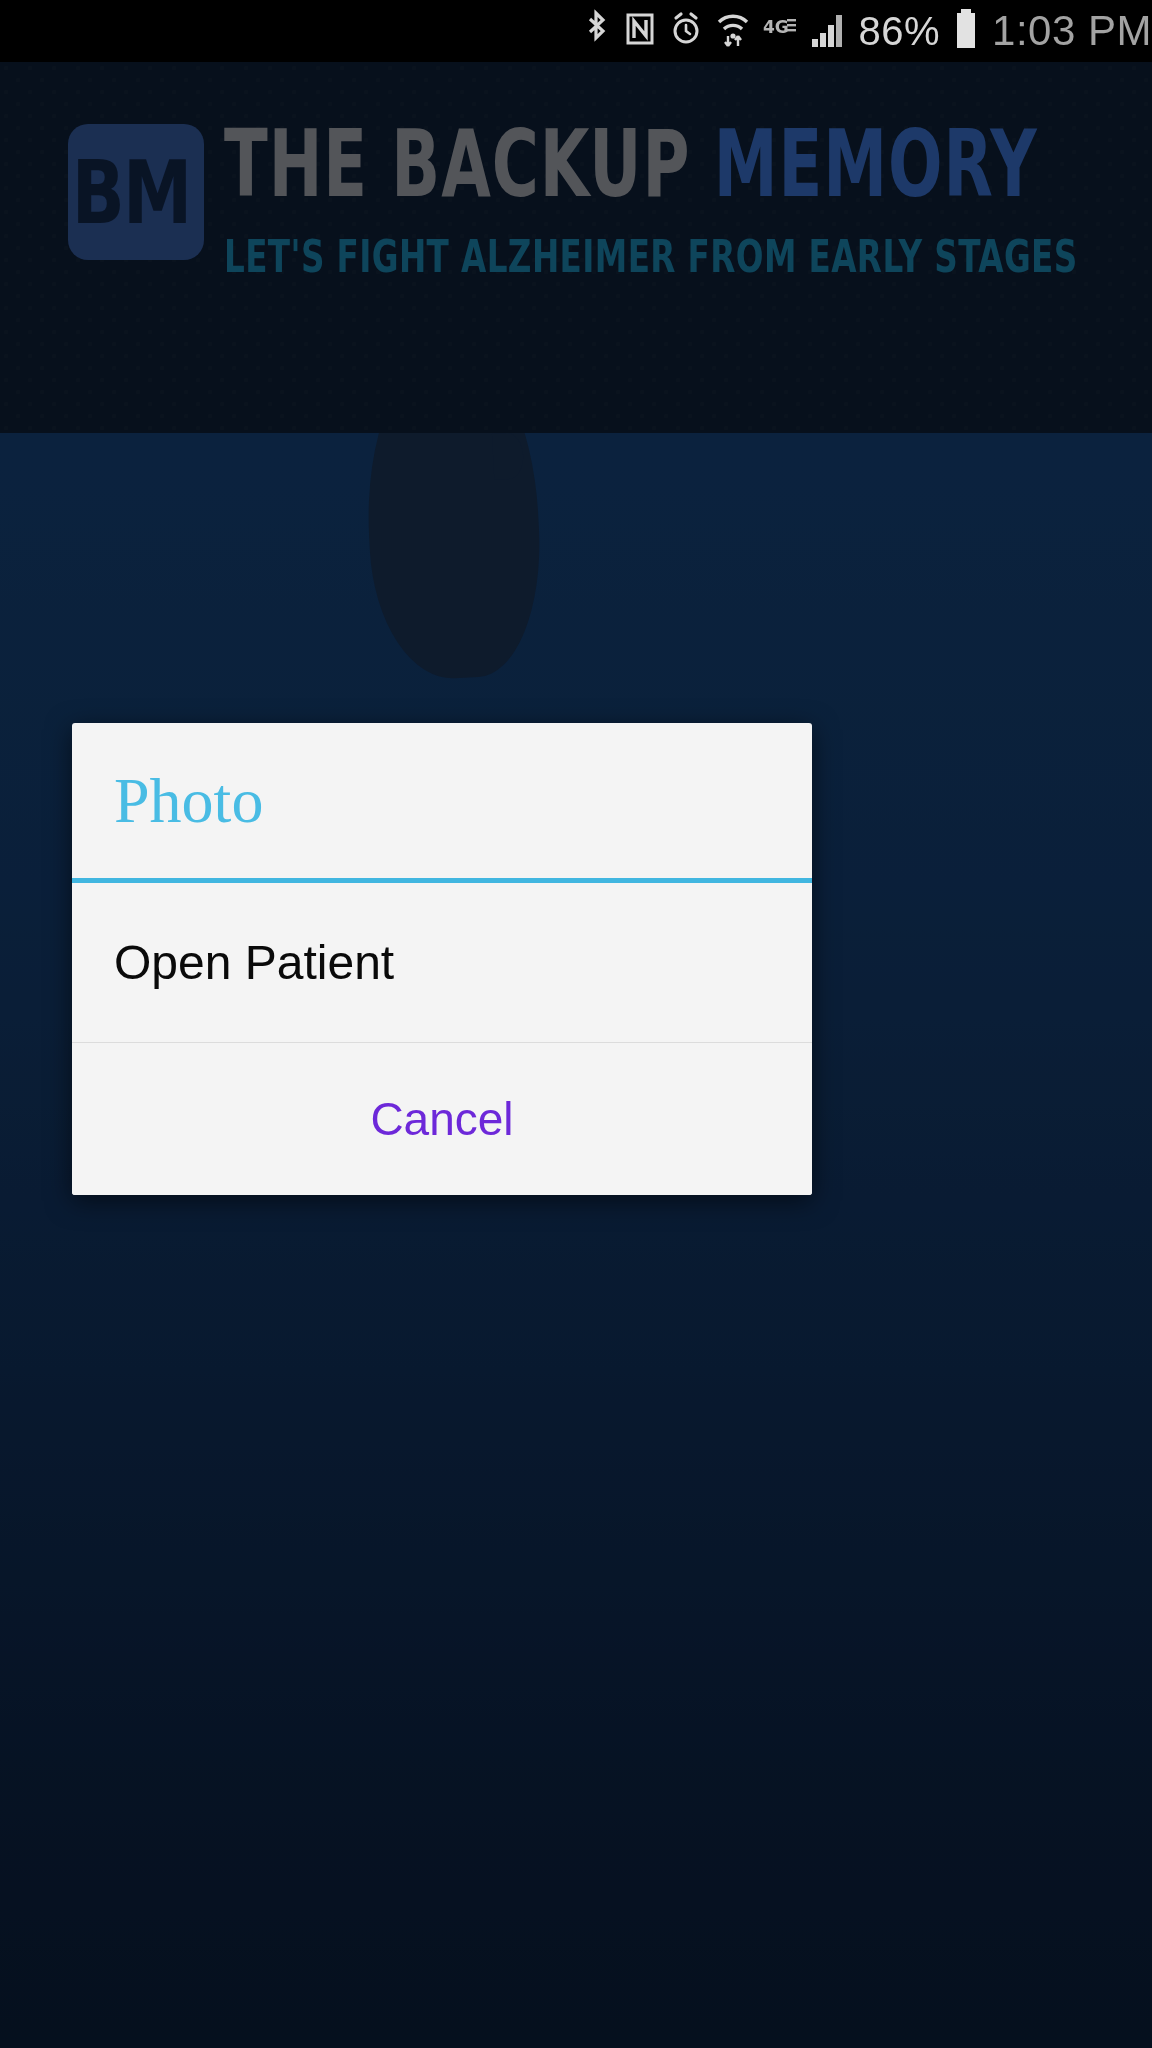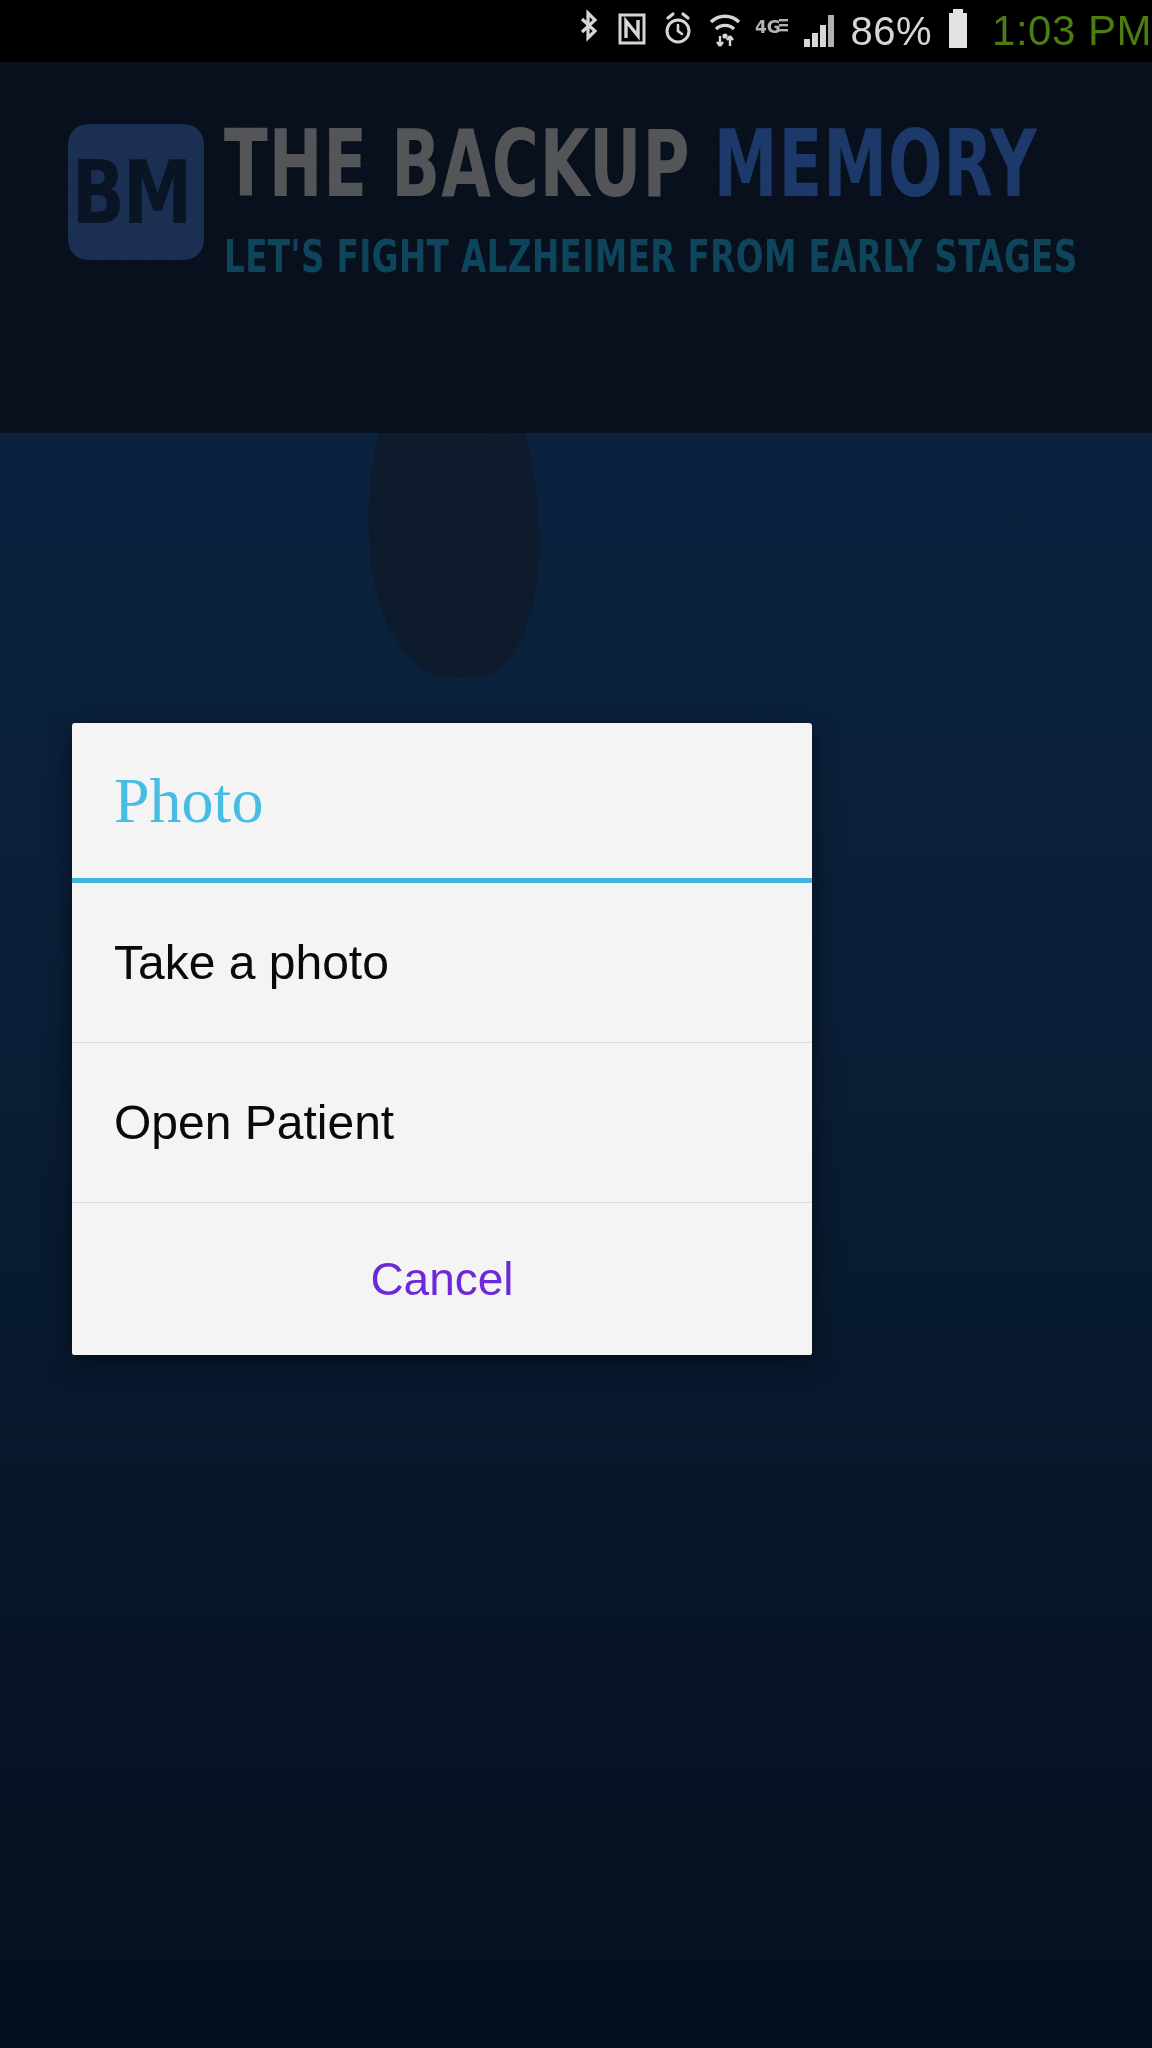"1:03 PM" .sb-clock { color: #4d7c0f -> #a3a3a3; margin-left: 8px -> 0 }
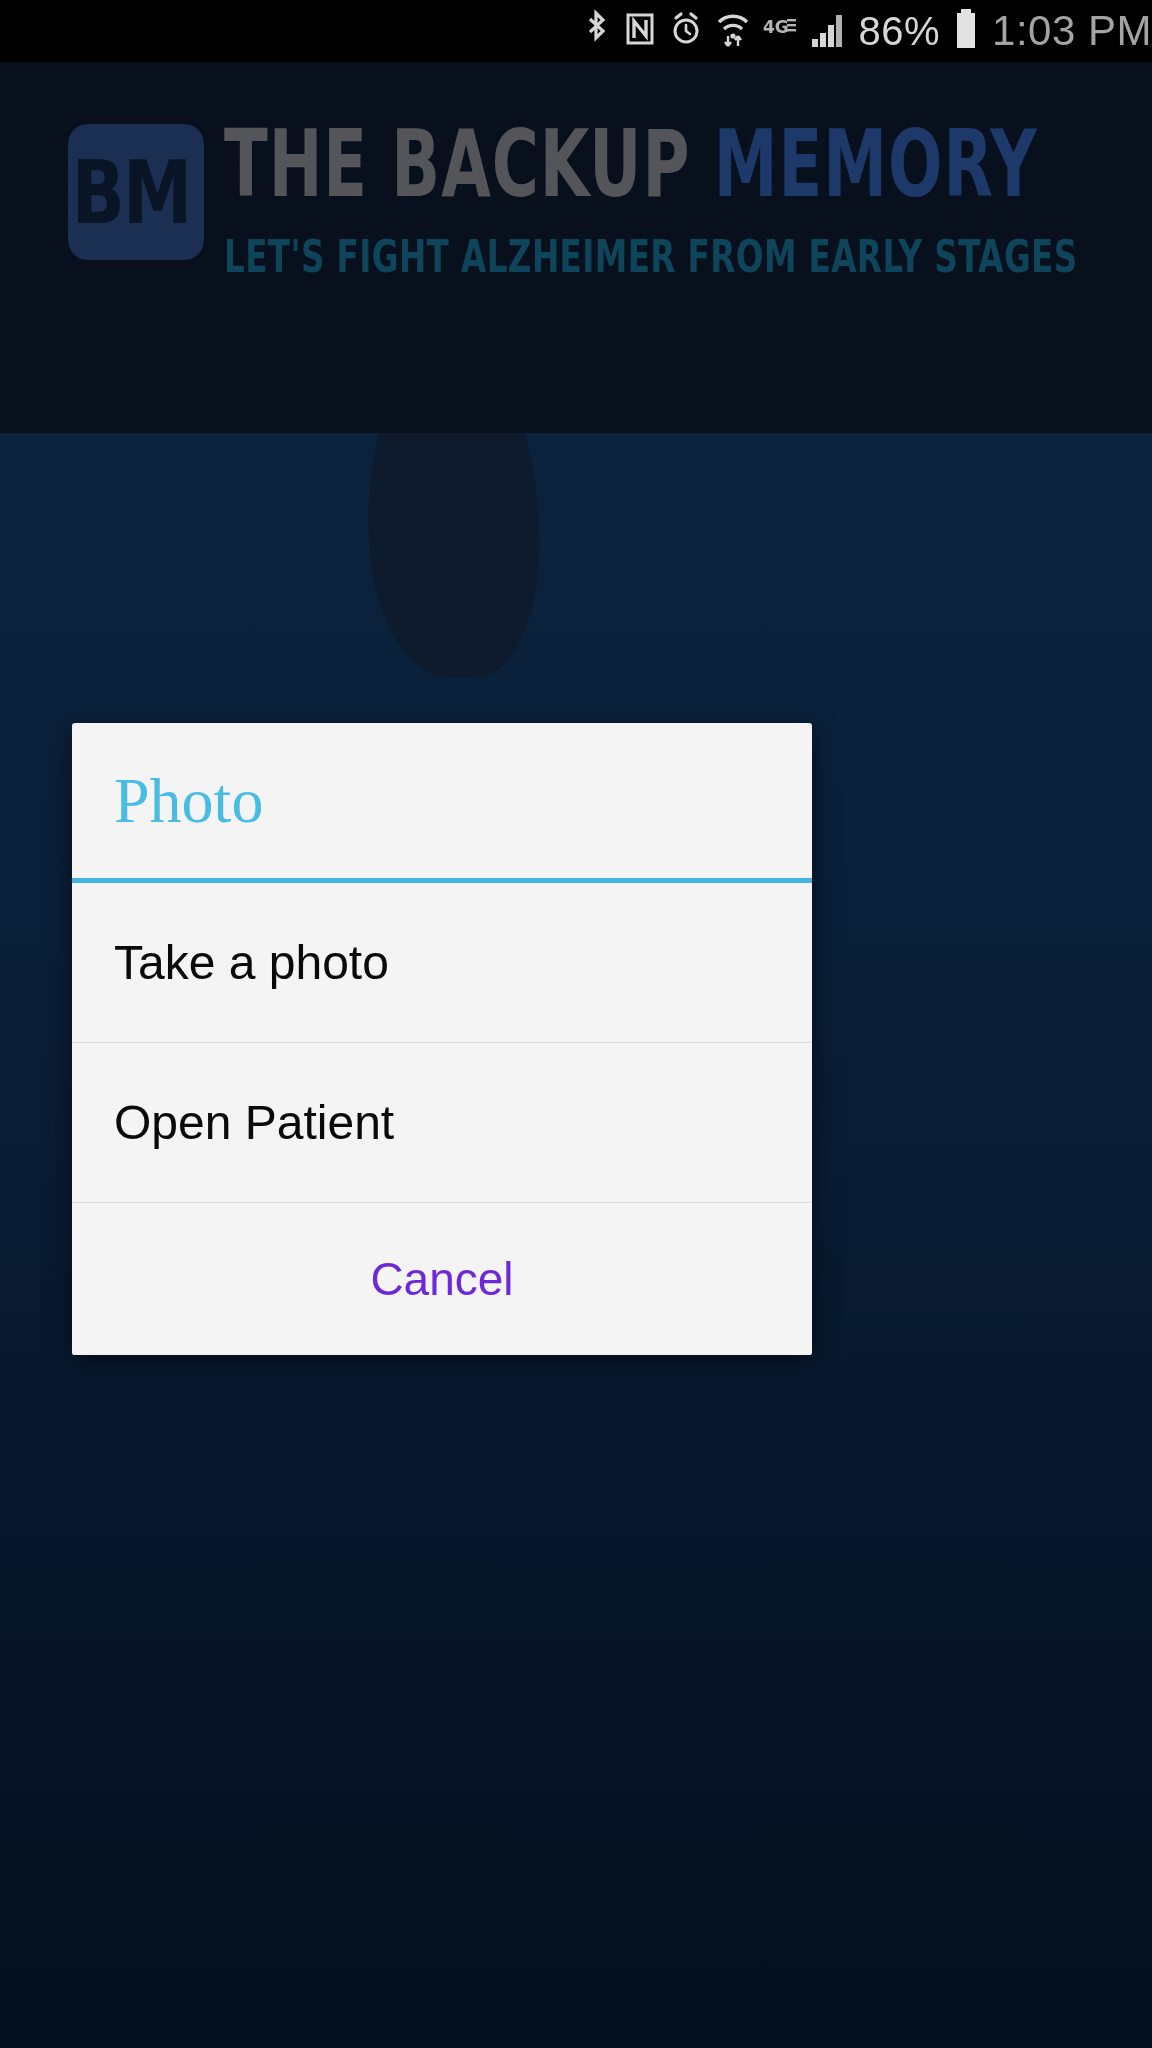"Take a photo" div.dlg-item { html: <div>Take a photo</div> -> none }
